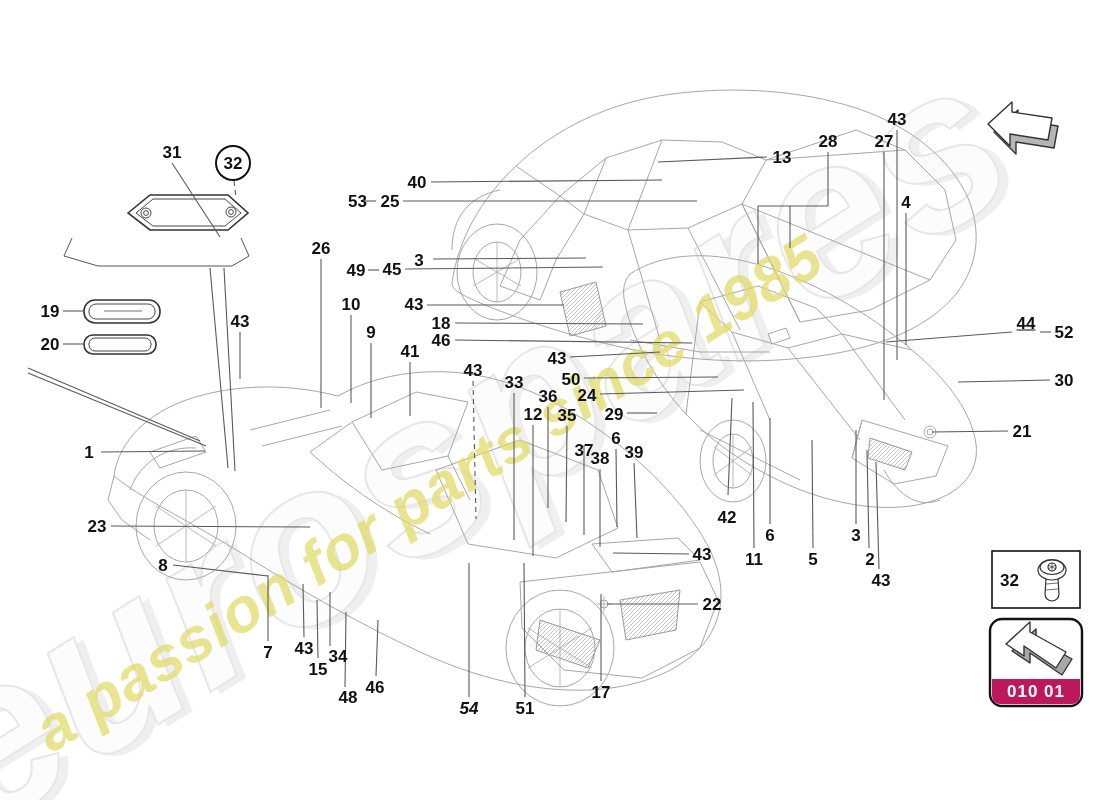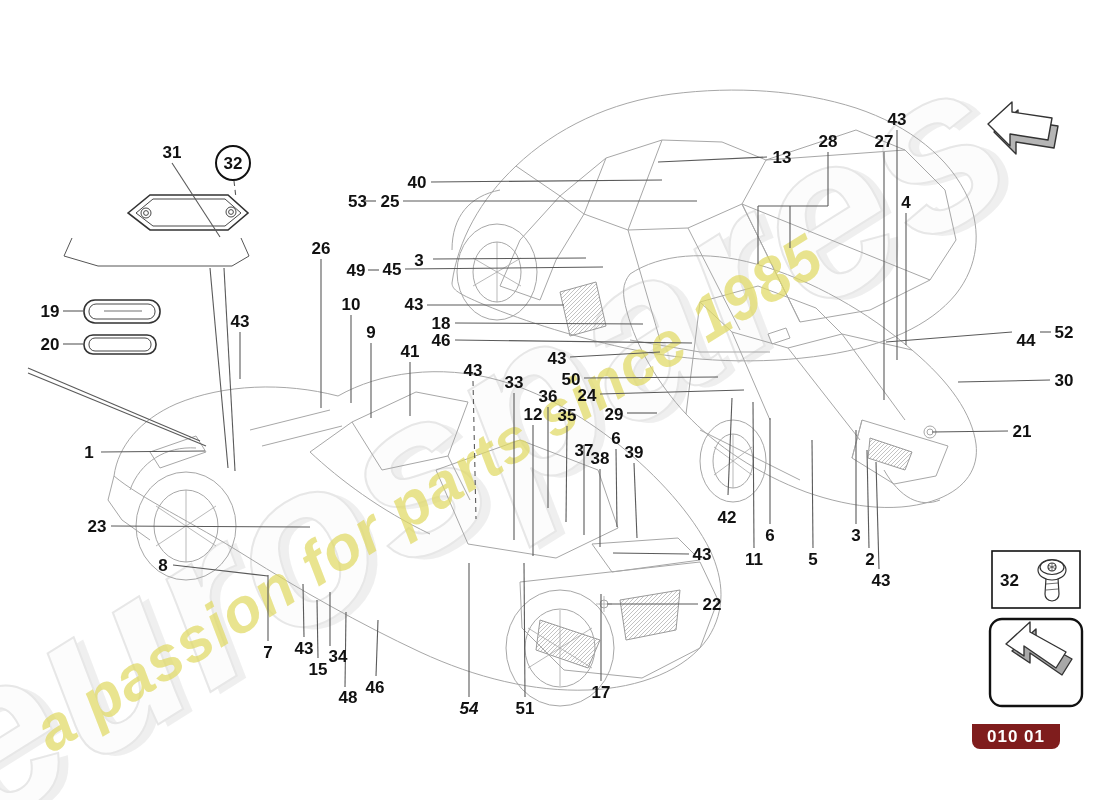"44" div.callout { text-decoration: none -> underline; top: 340px -> 323px }
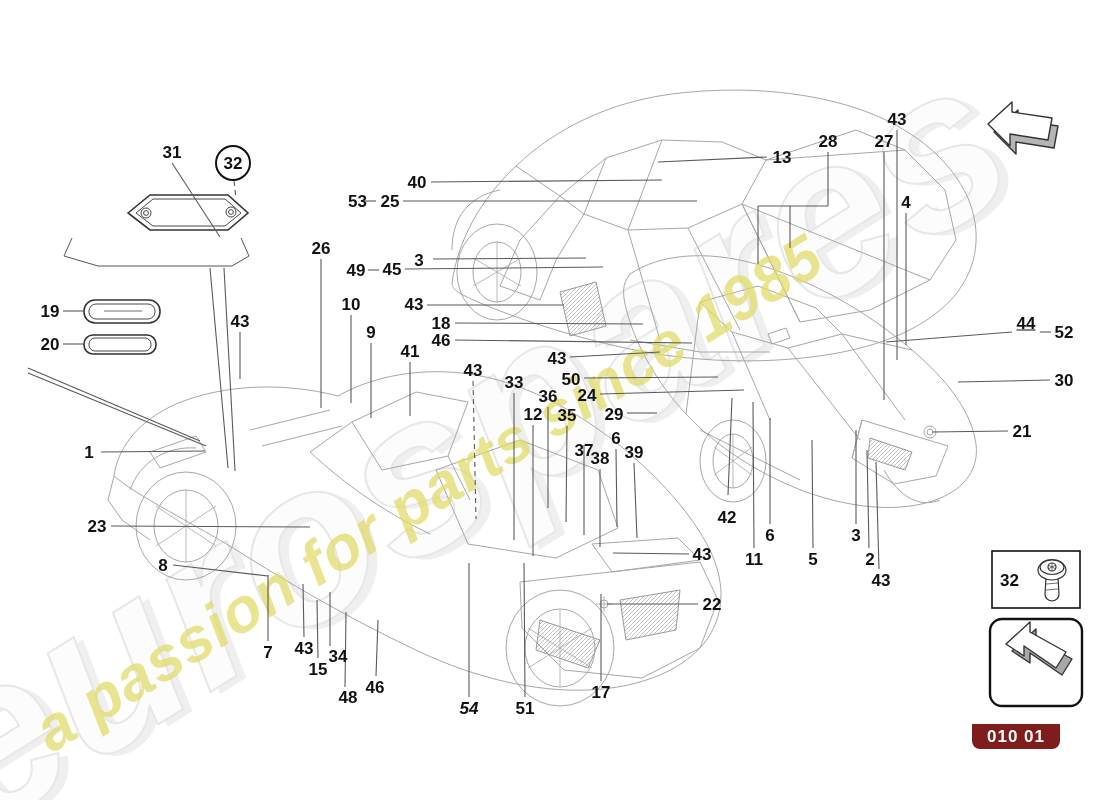"010 01" .codebar { background: #7f1d1d -> #be185d; left: 972px -> 992px; margin-top: 45px -> none }
